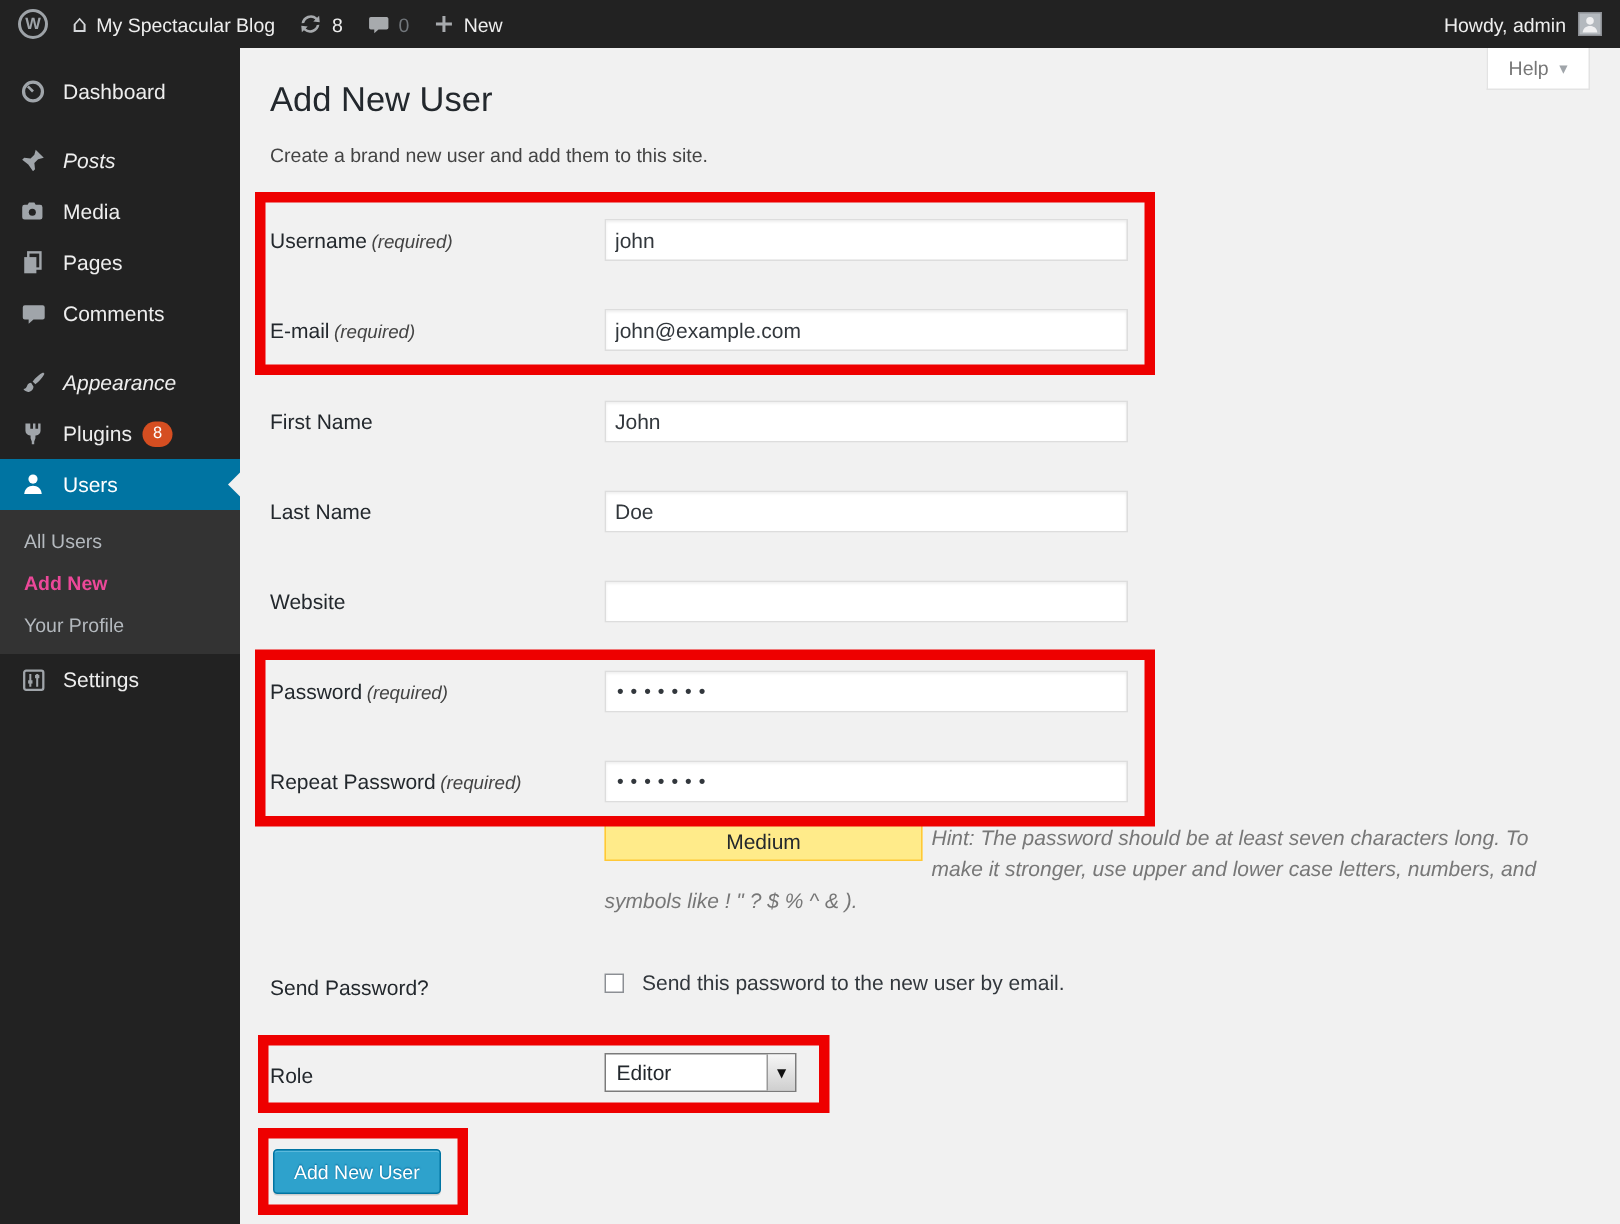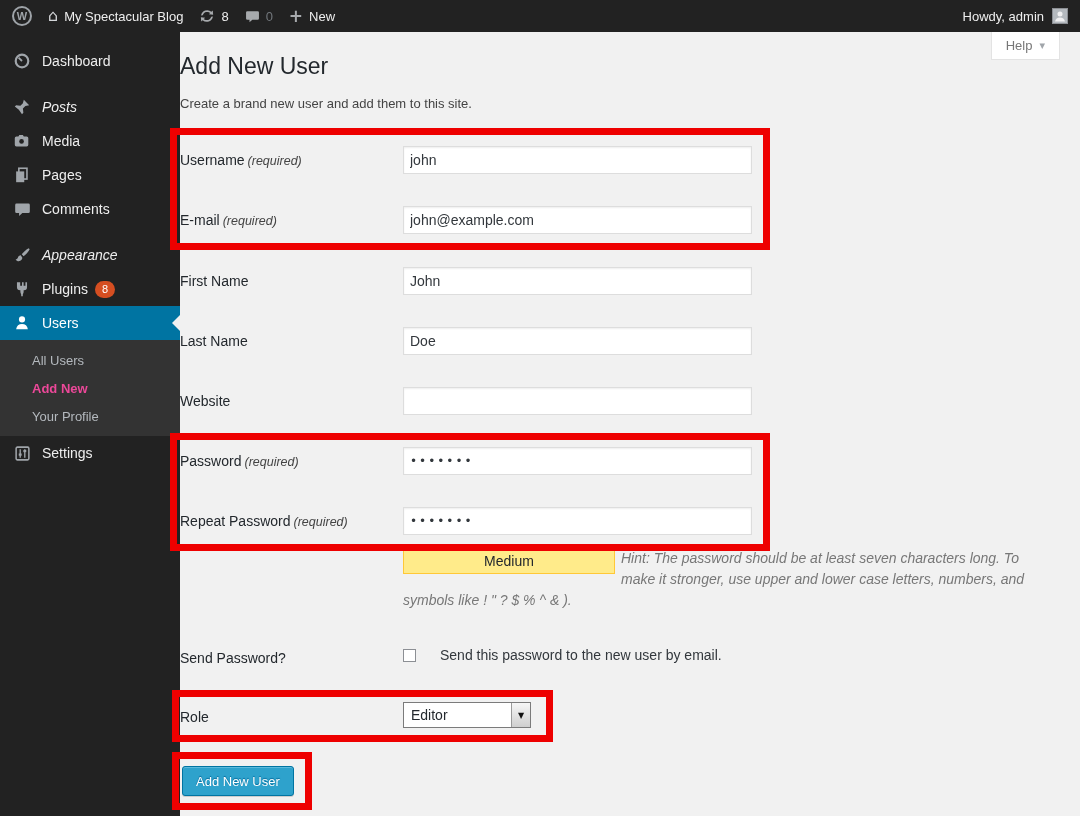"Dashboard" .sidebar { width: 180px -> 160px }
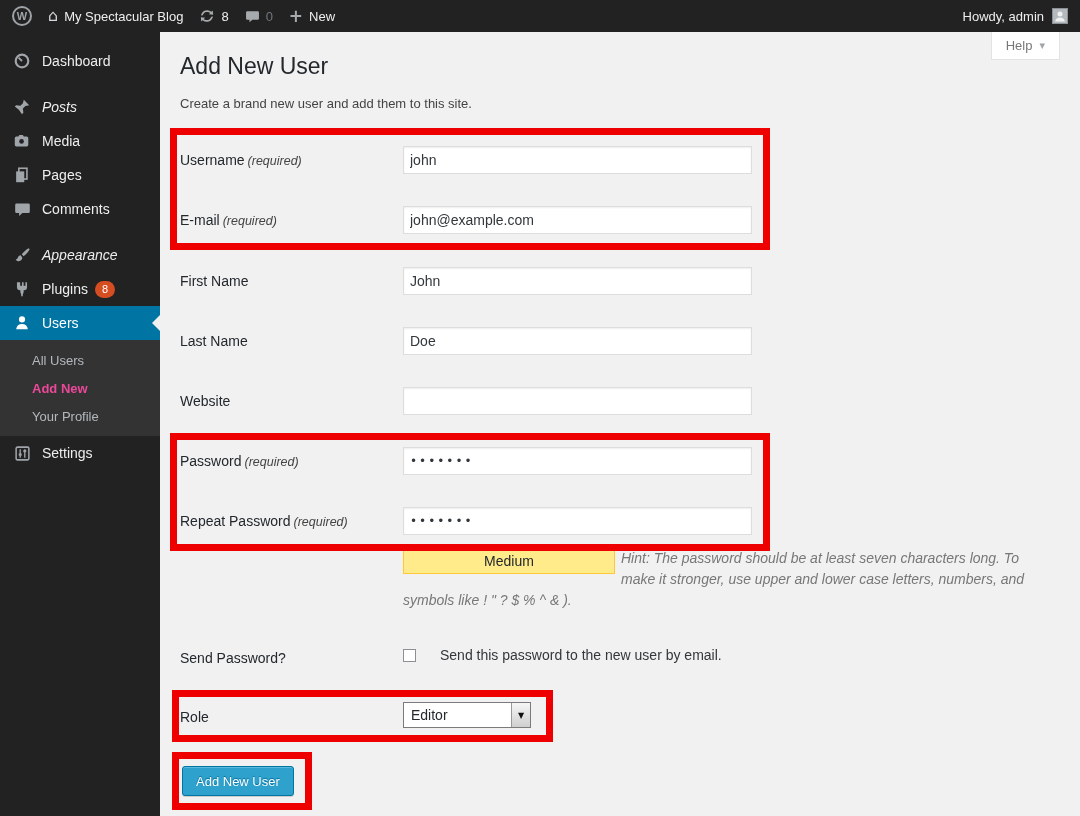"All Users" .submenu { padding: 6px 16px -> 6px 0 }
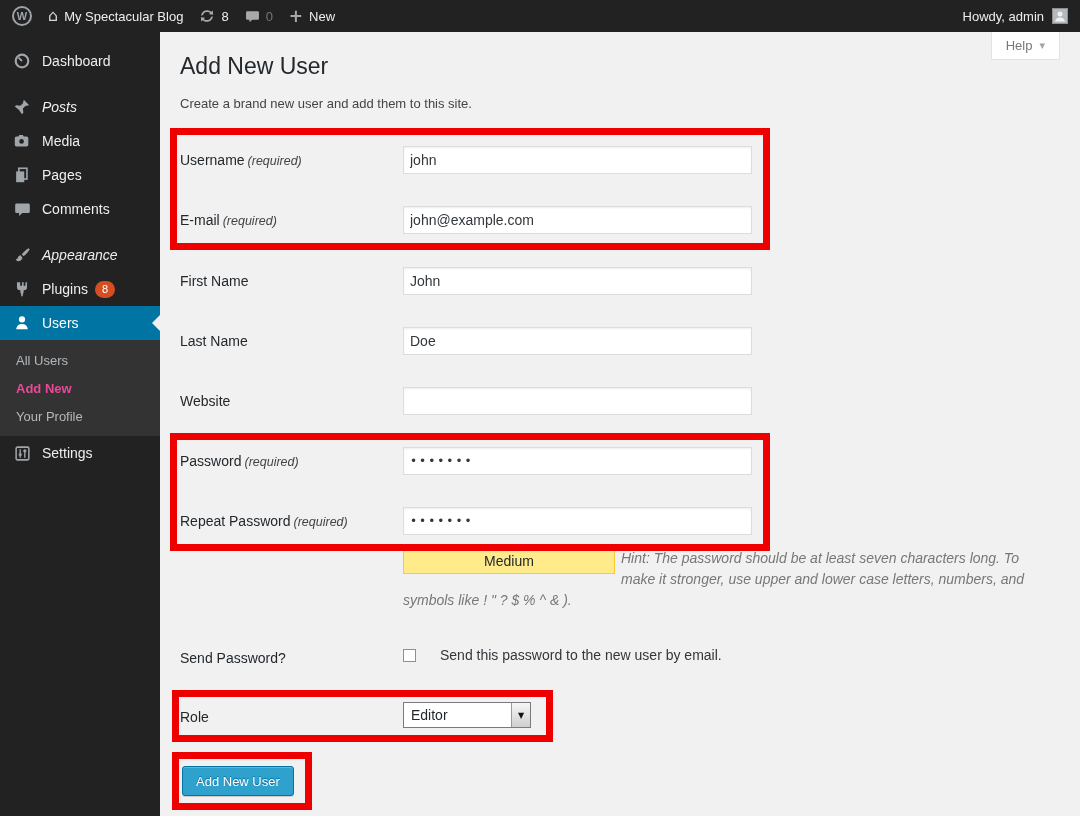"Send this password to the" .check-row-box { gap: 24px -> 12px }
